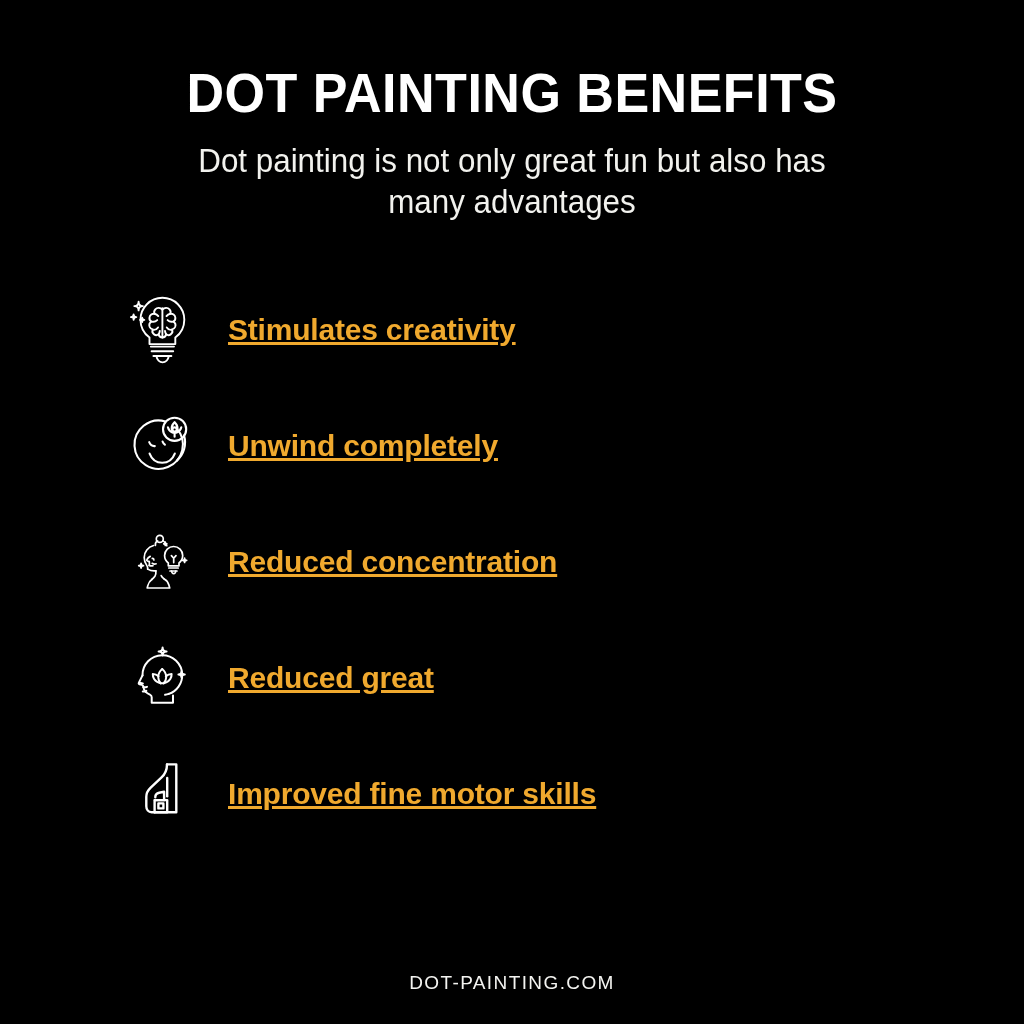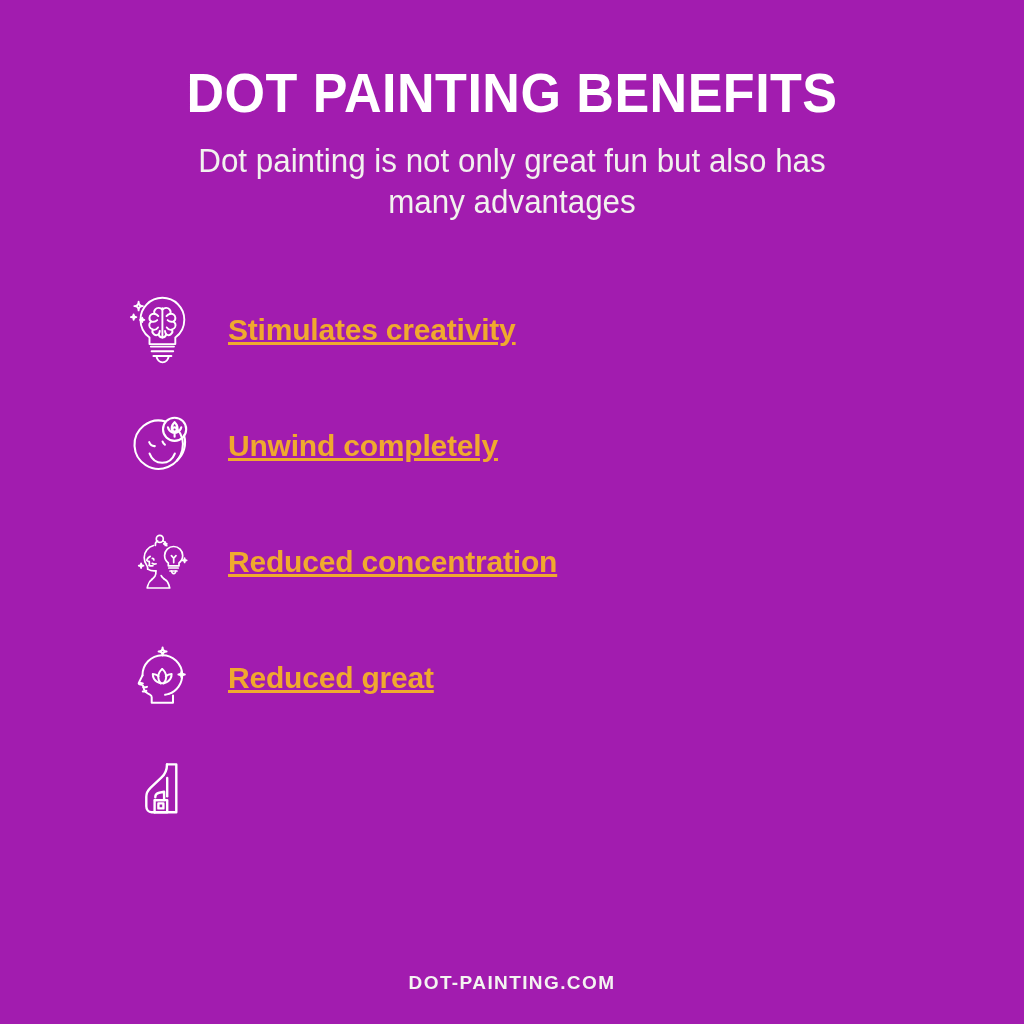"DOT PAINTING BENEFITS" #poster { background: #a21caf -> #000000 }
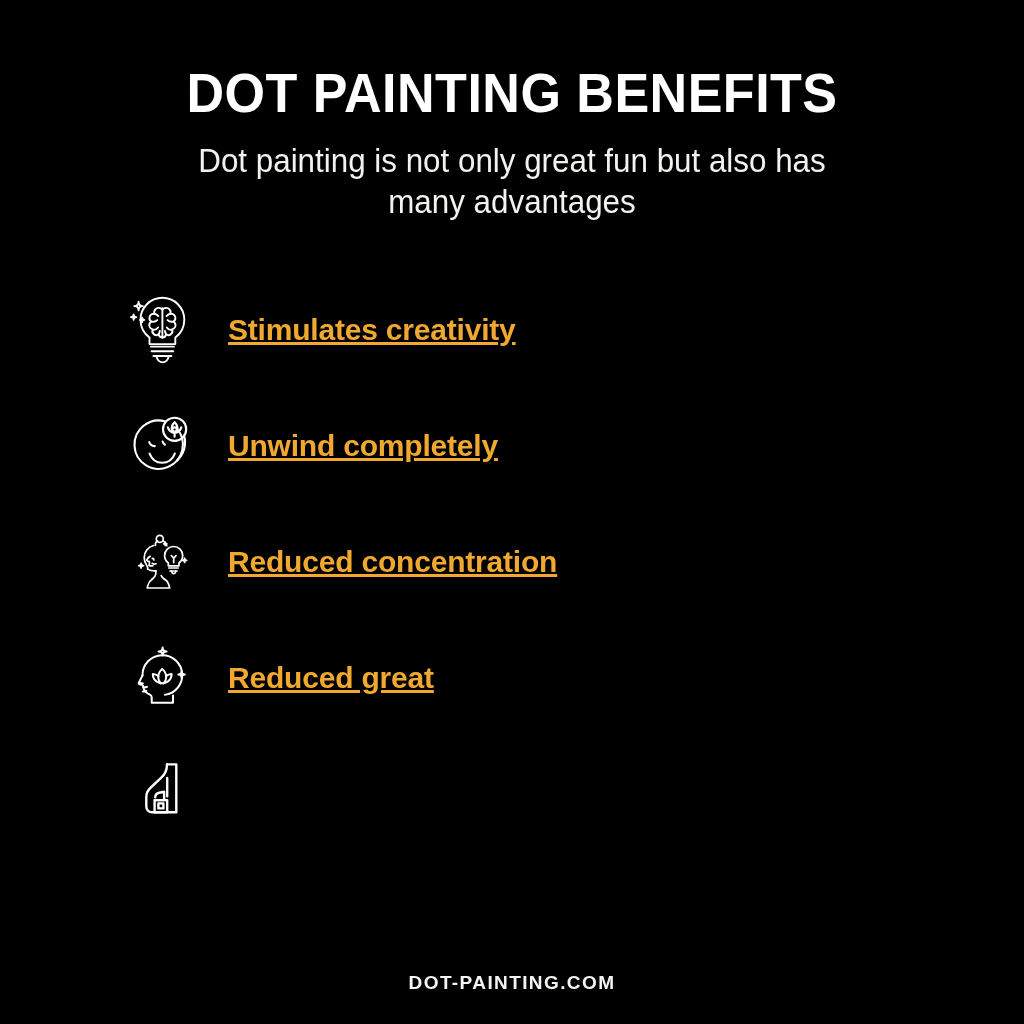"Improved fine motor skills" div.benefit-label { html: none -> <div>Improved fine motor skills</div> }
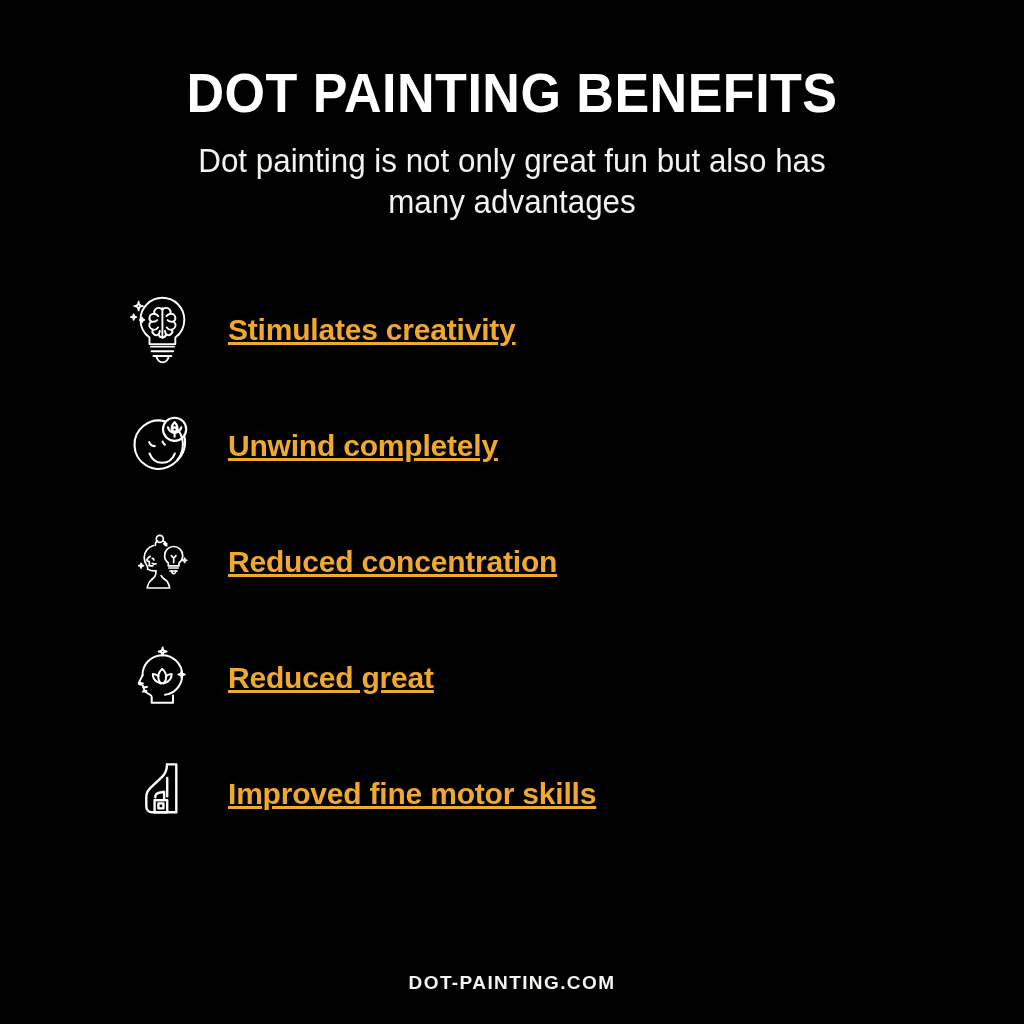"DOT-PAINTING.COM" #footer-text { font-weight: bold -> normal }
